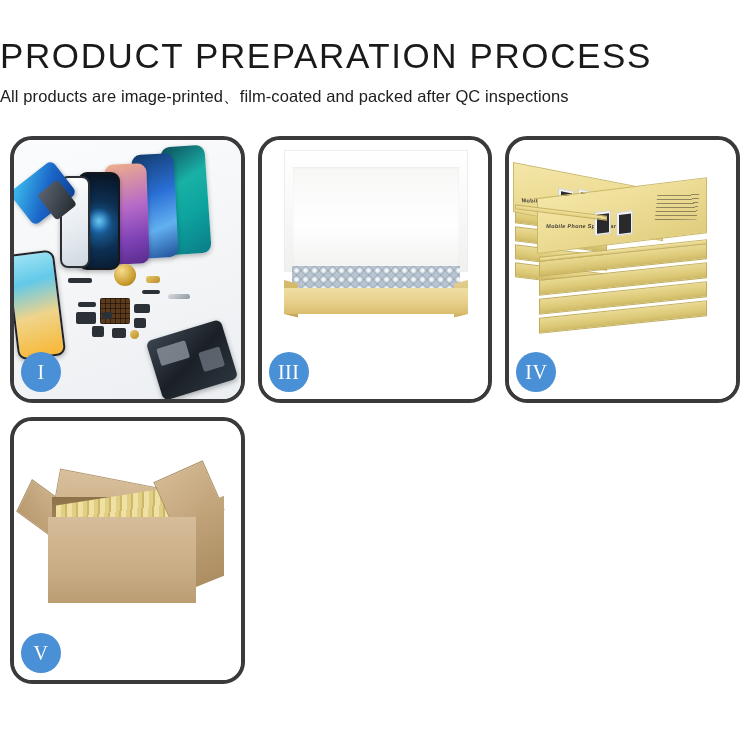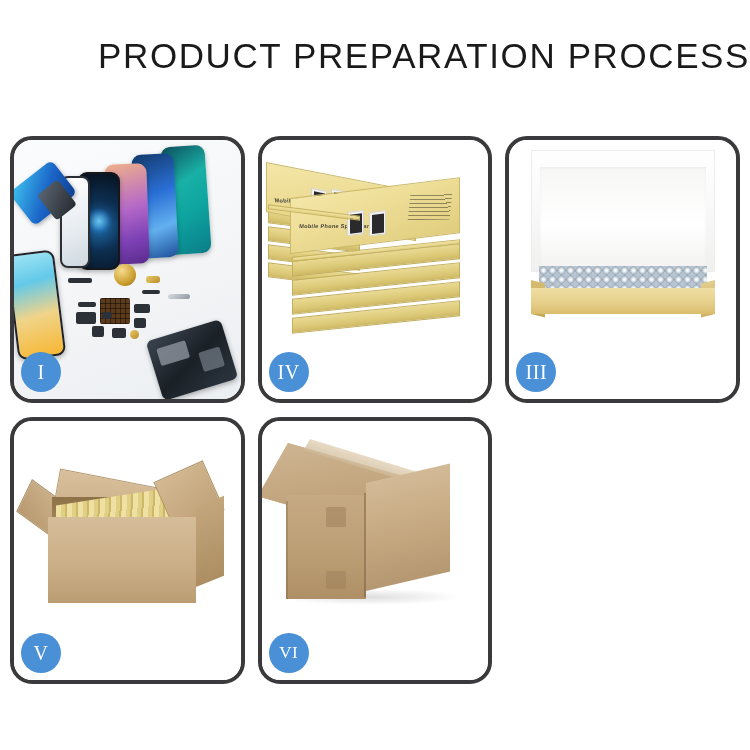"PRODUCT PREPARATION PROCESS" .header { text-align: right -> left }
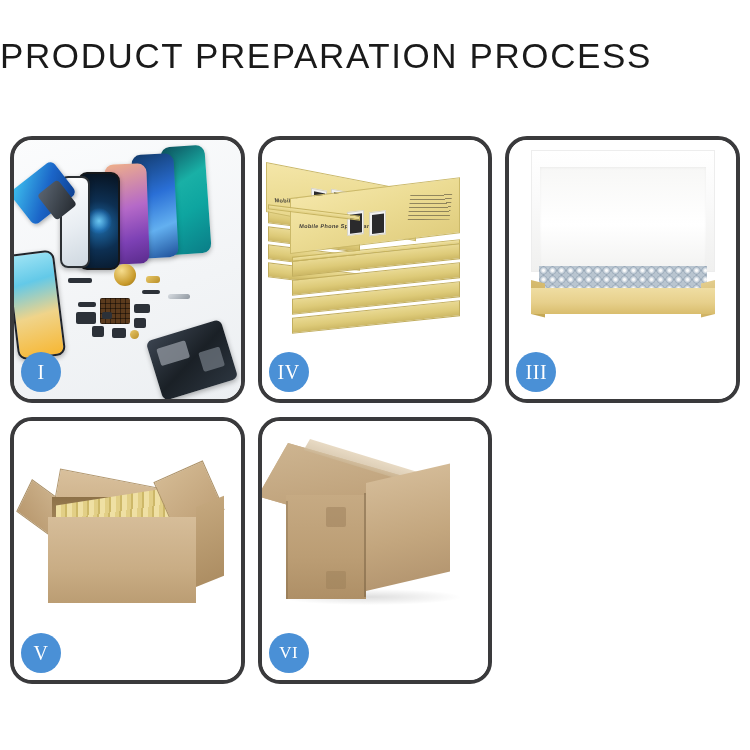"All products are" p.subtitle { html: none -> <p>All products are image-printed、film-coated and packed after QC inspections</p> }
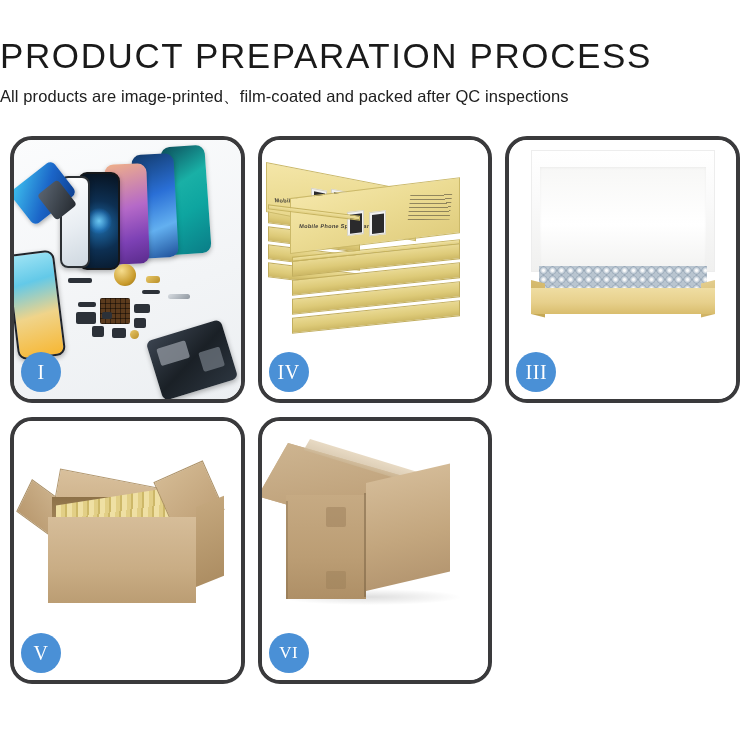"IV" div.panel { order: before "III" -> after "III" }
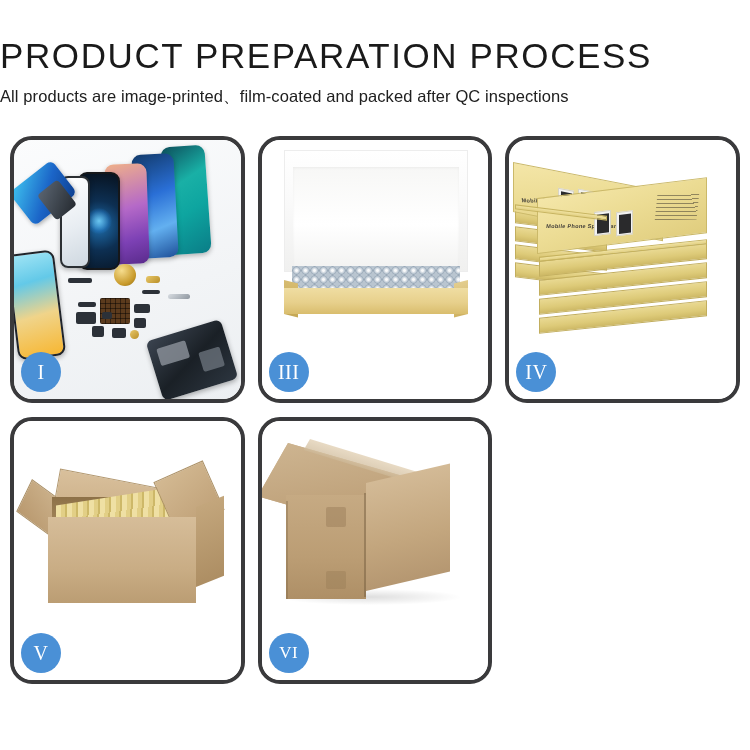"VI" div.panel { html: <div> <div> <div></div> <div></div> <div></div> <div></div> <div></div> <div></div> <div></div> <div></div> <div></div> <div>VI</div> </div> </div> -> none }
